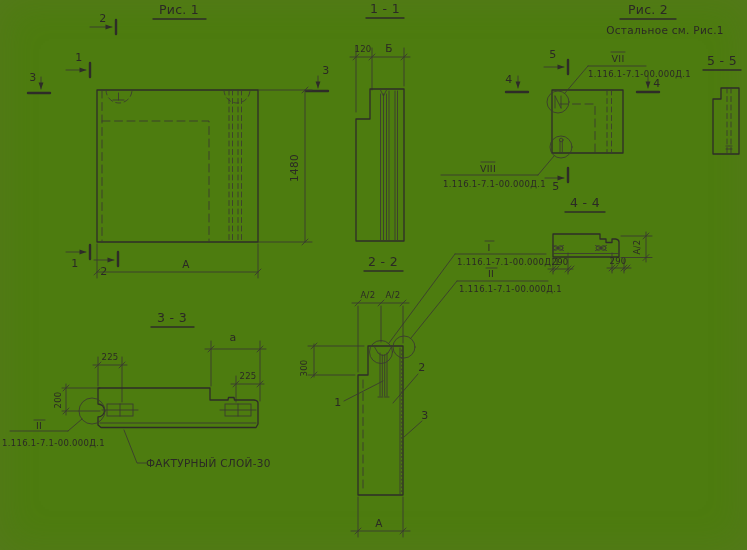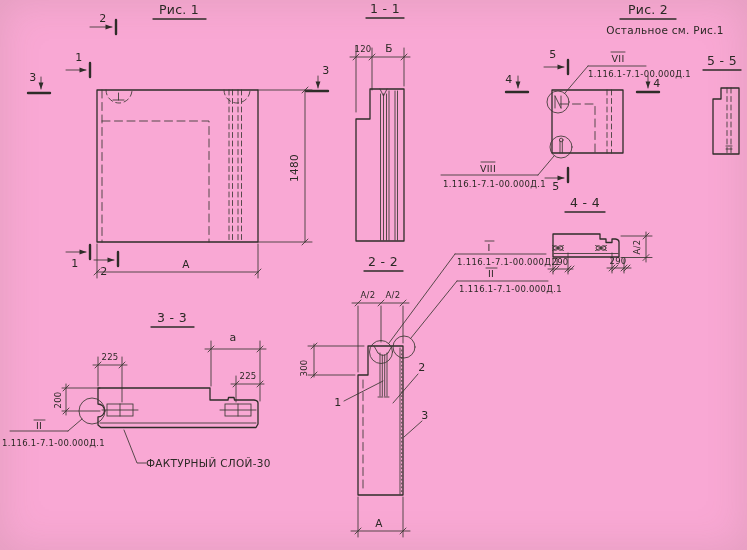"Рис. 1" .sheet { background: #f9a8d4 -> #4d7c0f }
